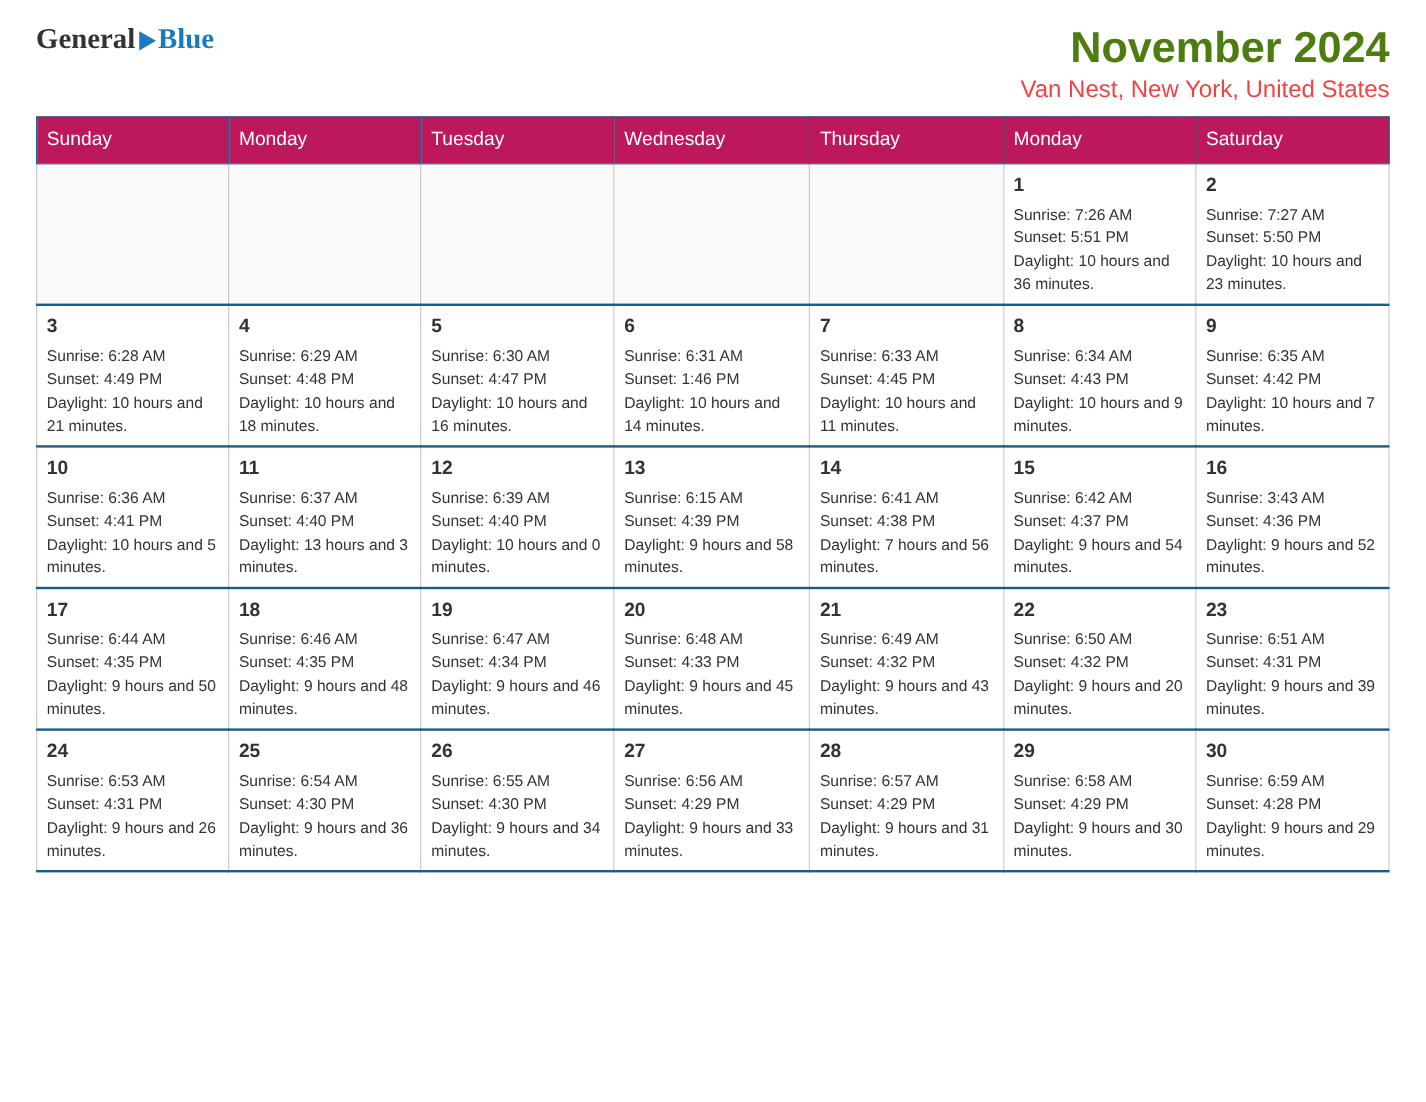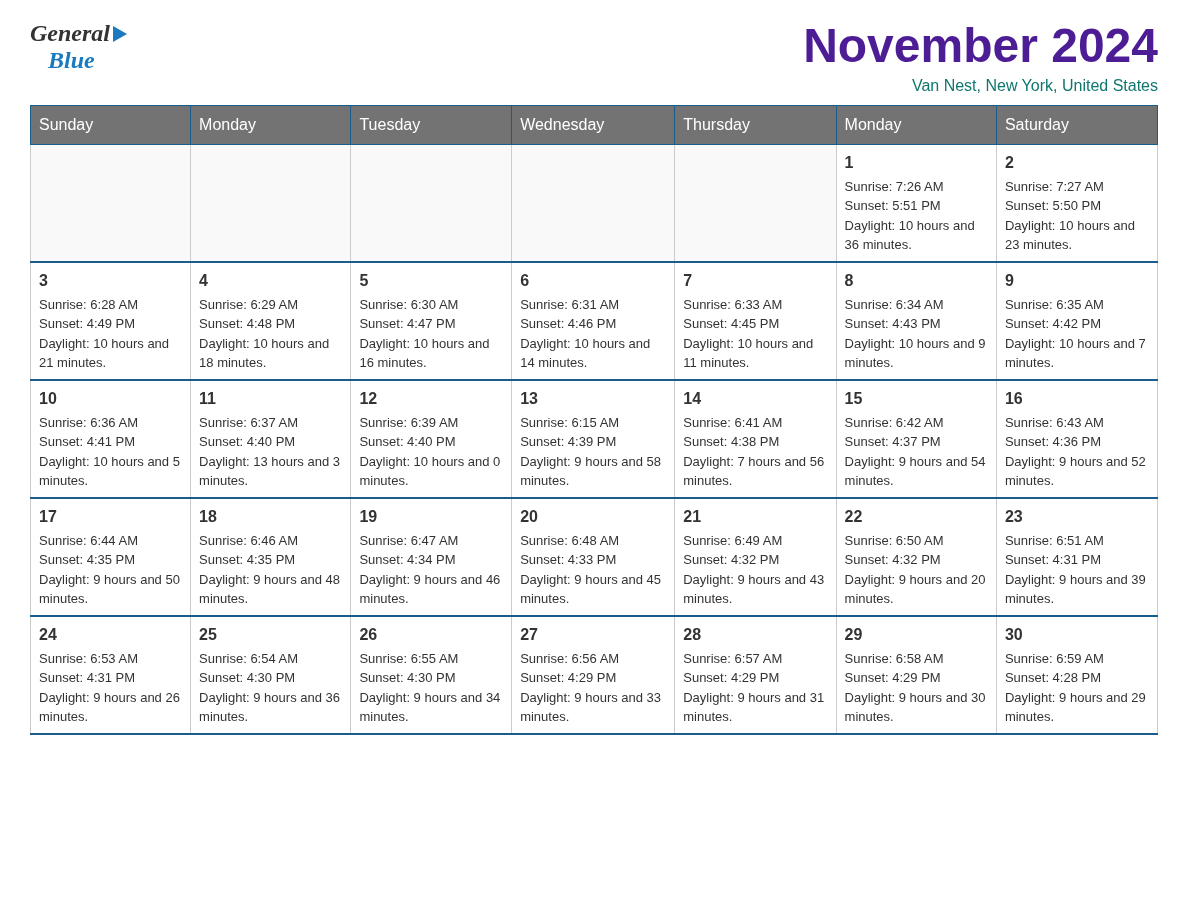"General" .logo-wrapper { flex-direction: column -> row; font-style: italic -> none }
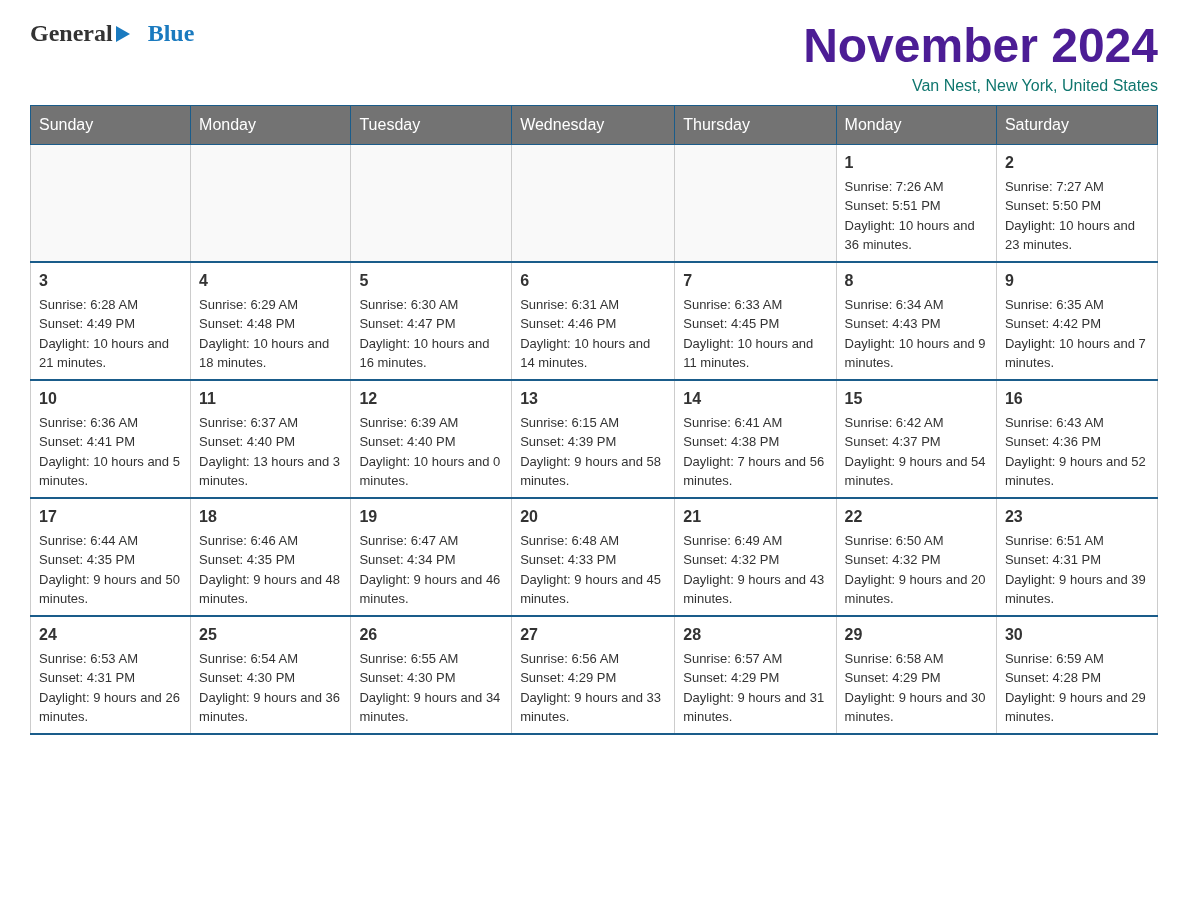"Blue" .logo-text-blue { margin-left: 18px -> 2px }
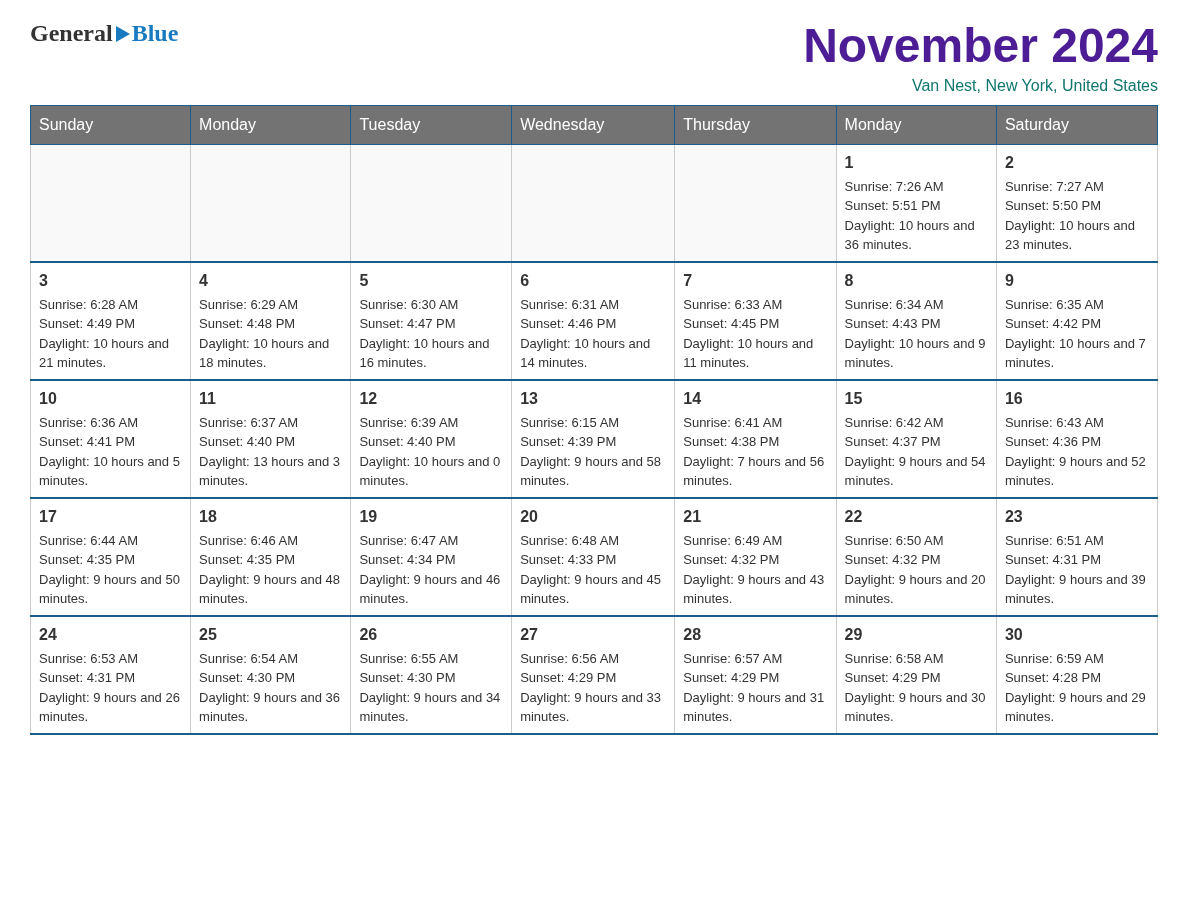"November 2024" .month-title { color: #4c1d95 -> #4d7c0f; font-size: 48px -> 36px }
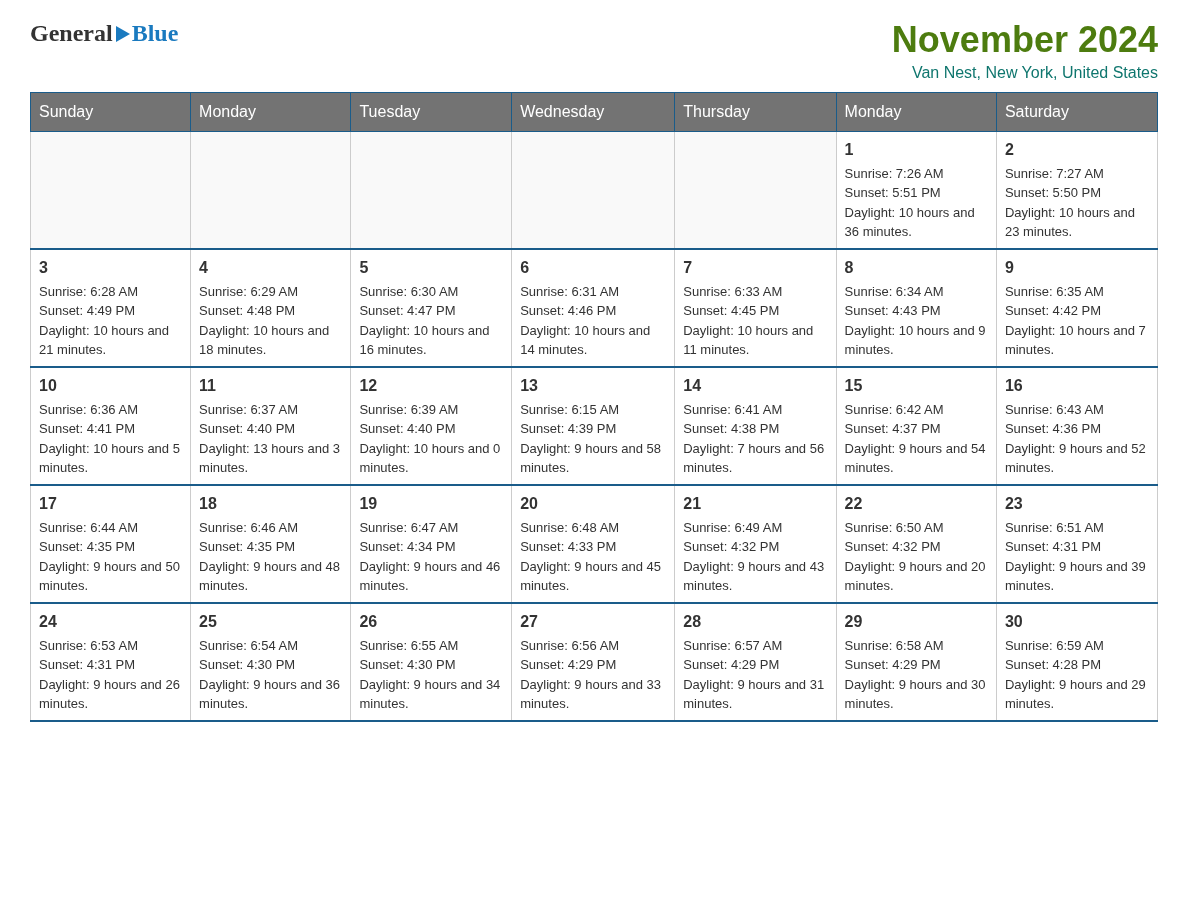"Van Nest, New York, United" .location-title { color: #0f766e -> #ef4444; font-size: 16px -> 20px }
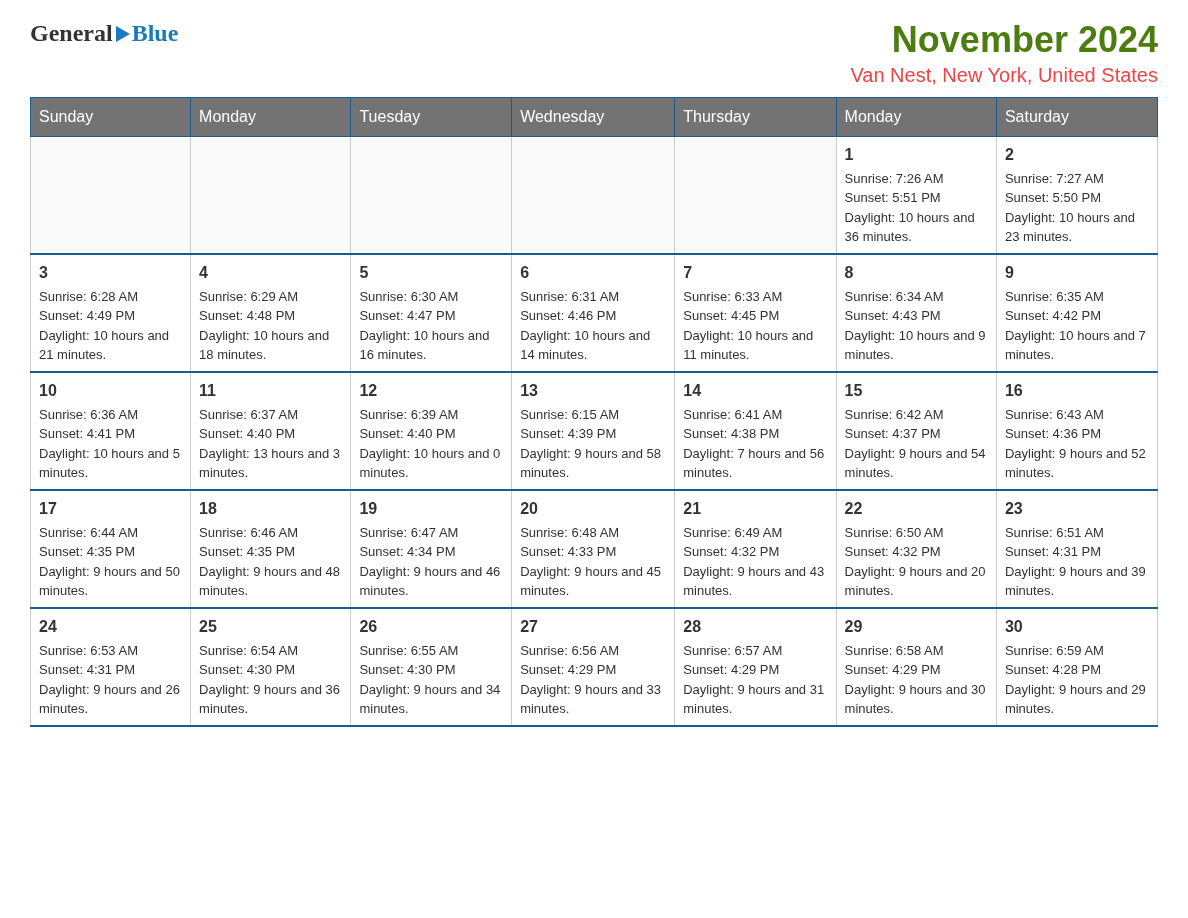"Sunday" .calendar thead tr th { background-color: #737373 -> #be185d }
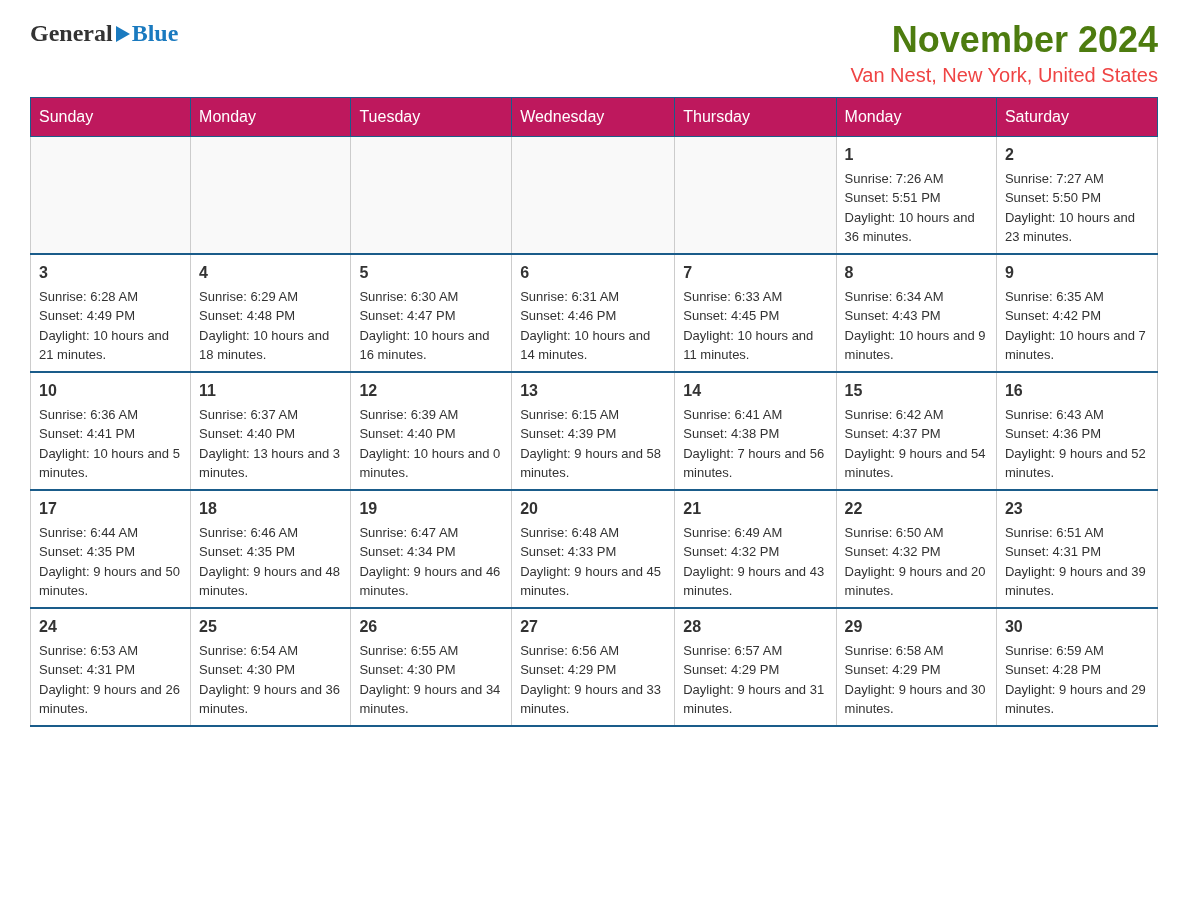"Sunset: 4:46 PM" div { text: 4:46 -> 1:46 }
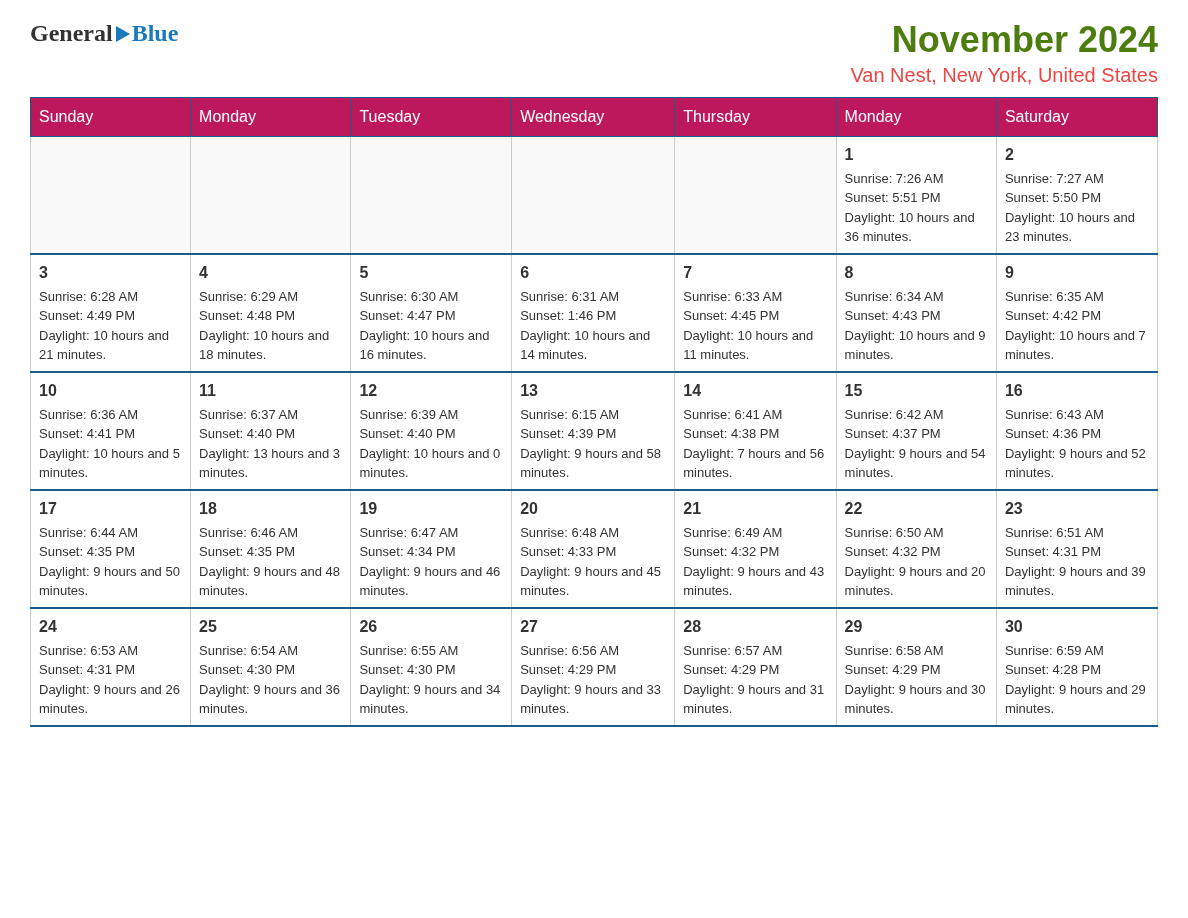"Sunrise: 6:43 AM" div { text: 6:43 -> 3:43 }
